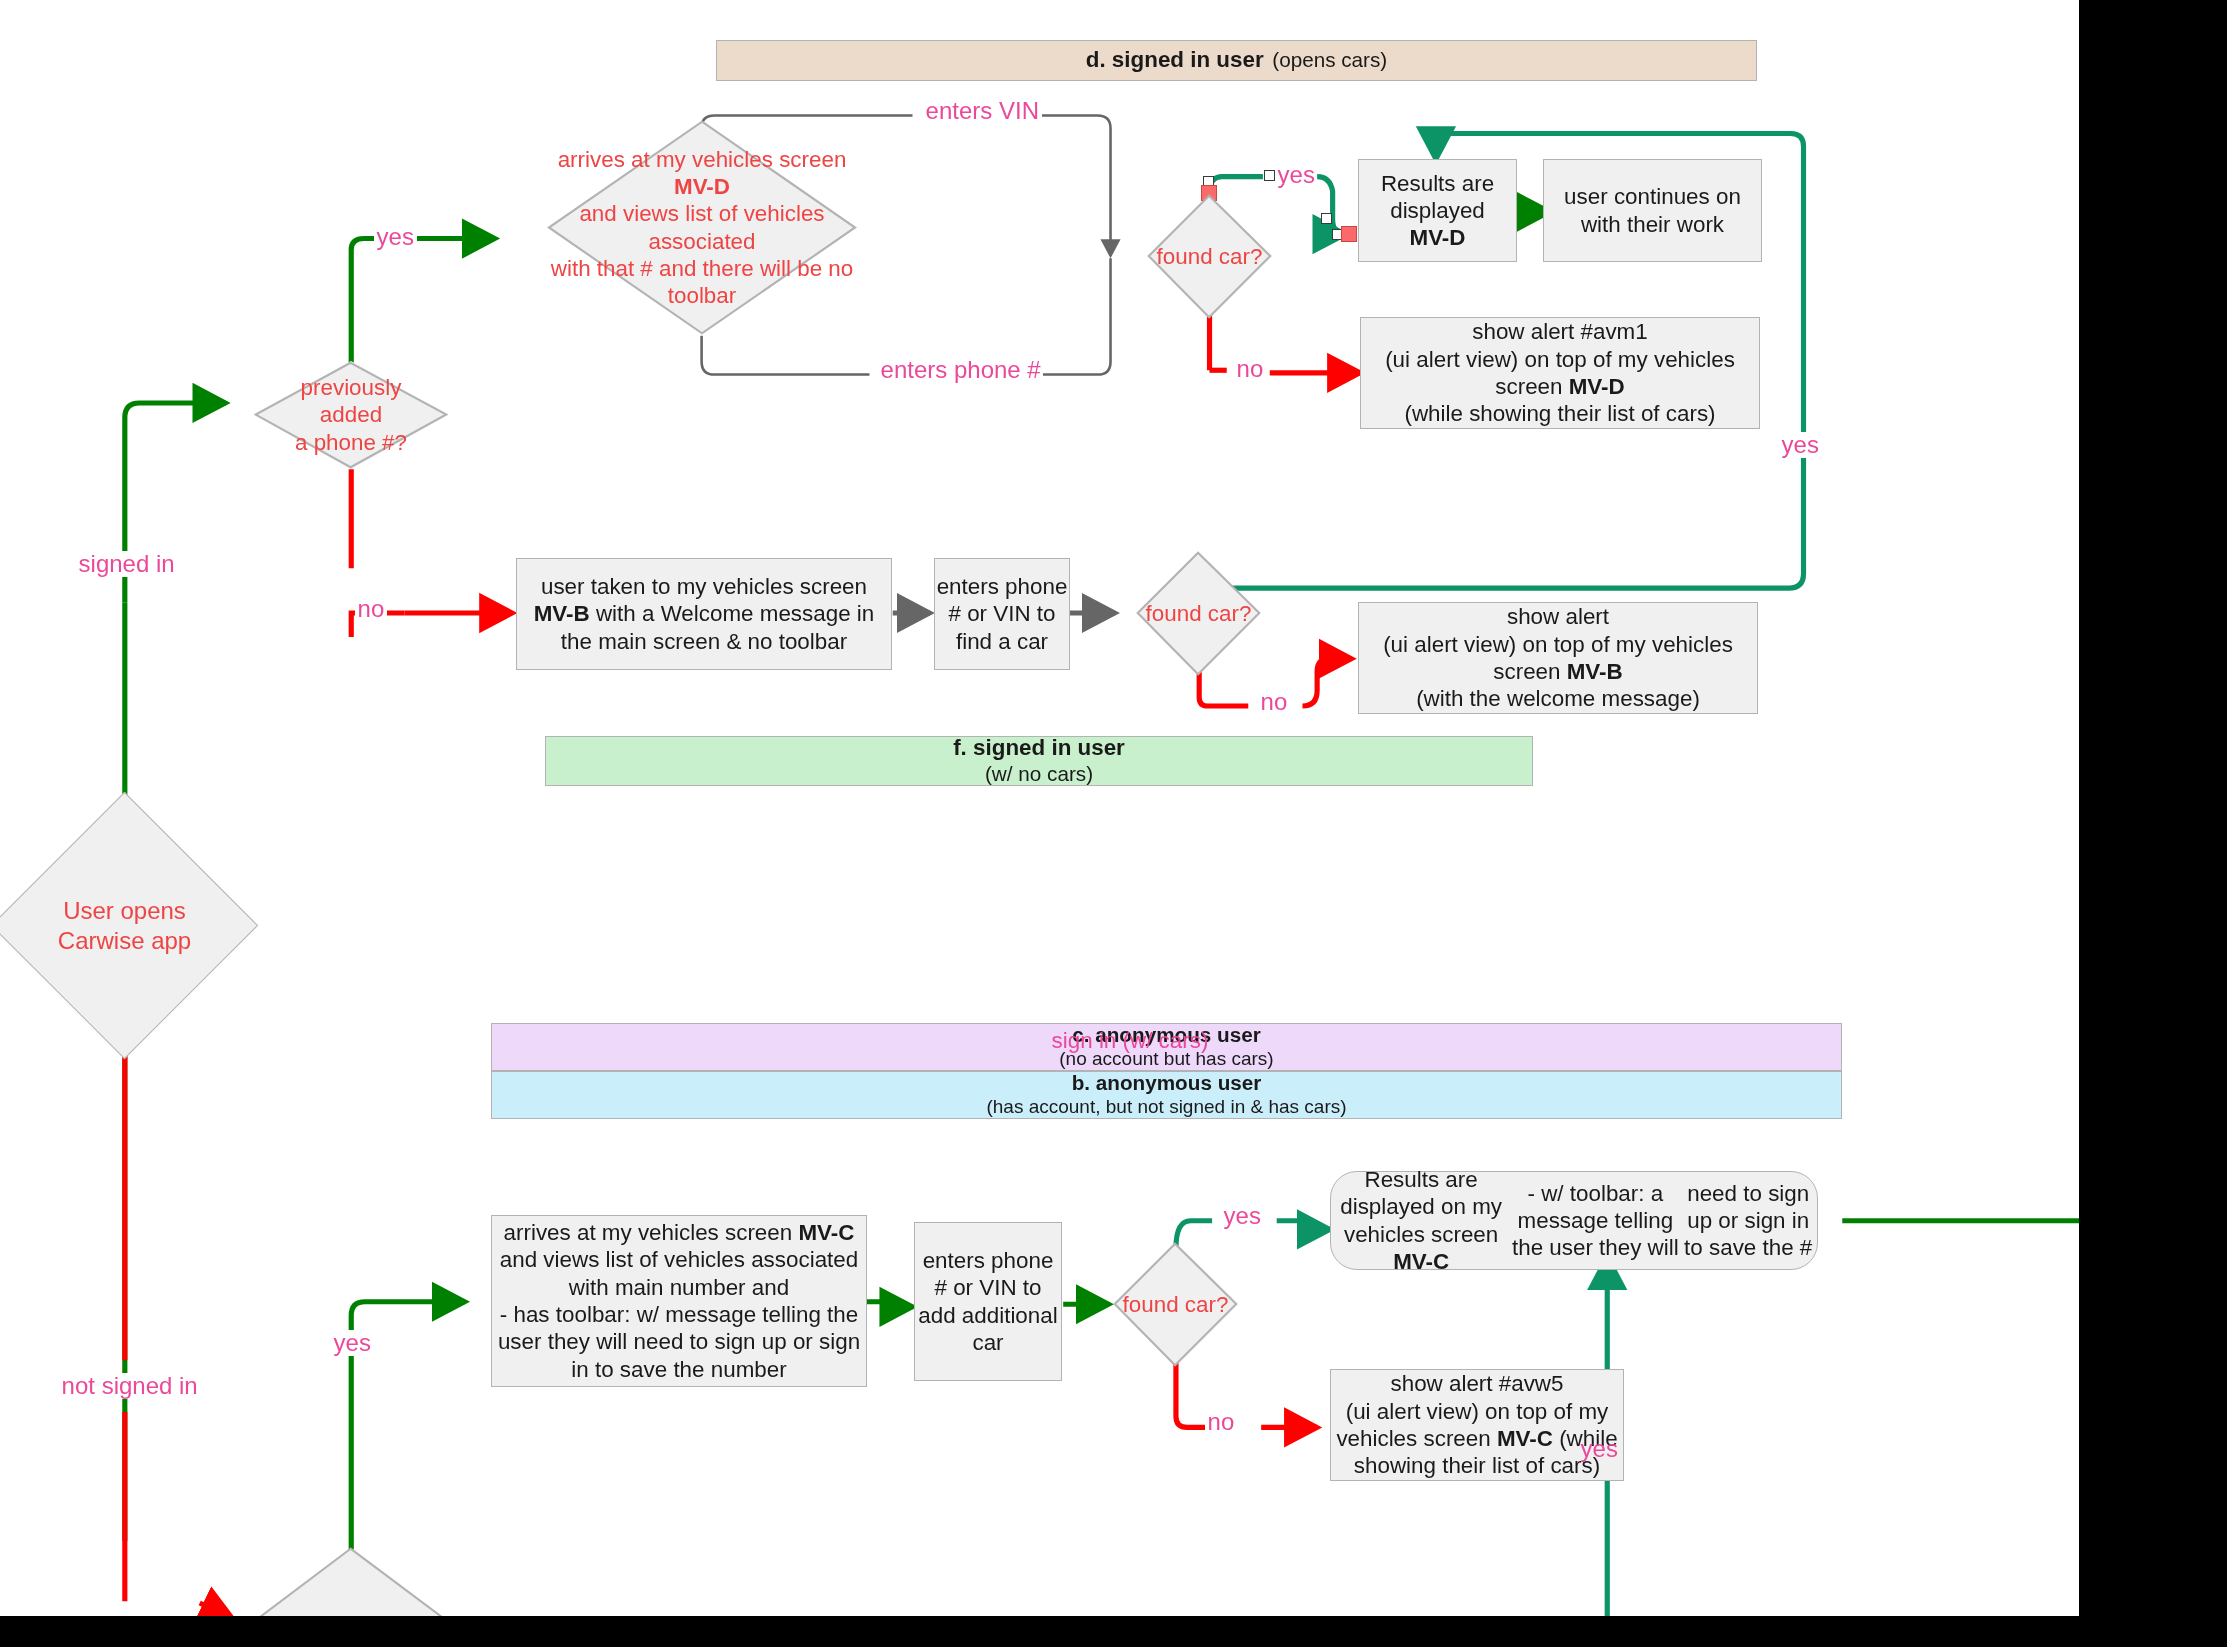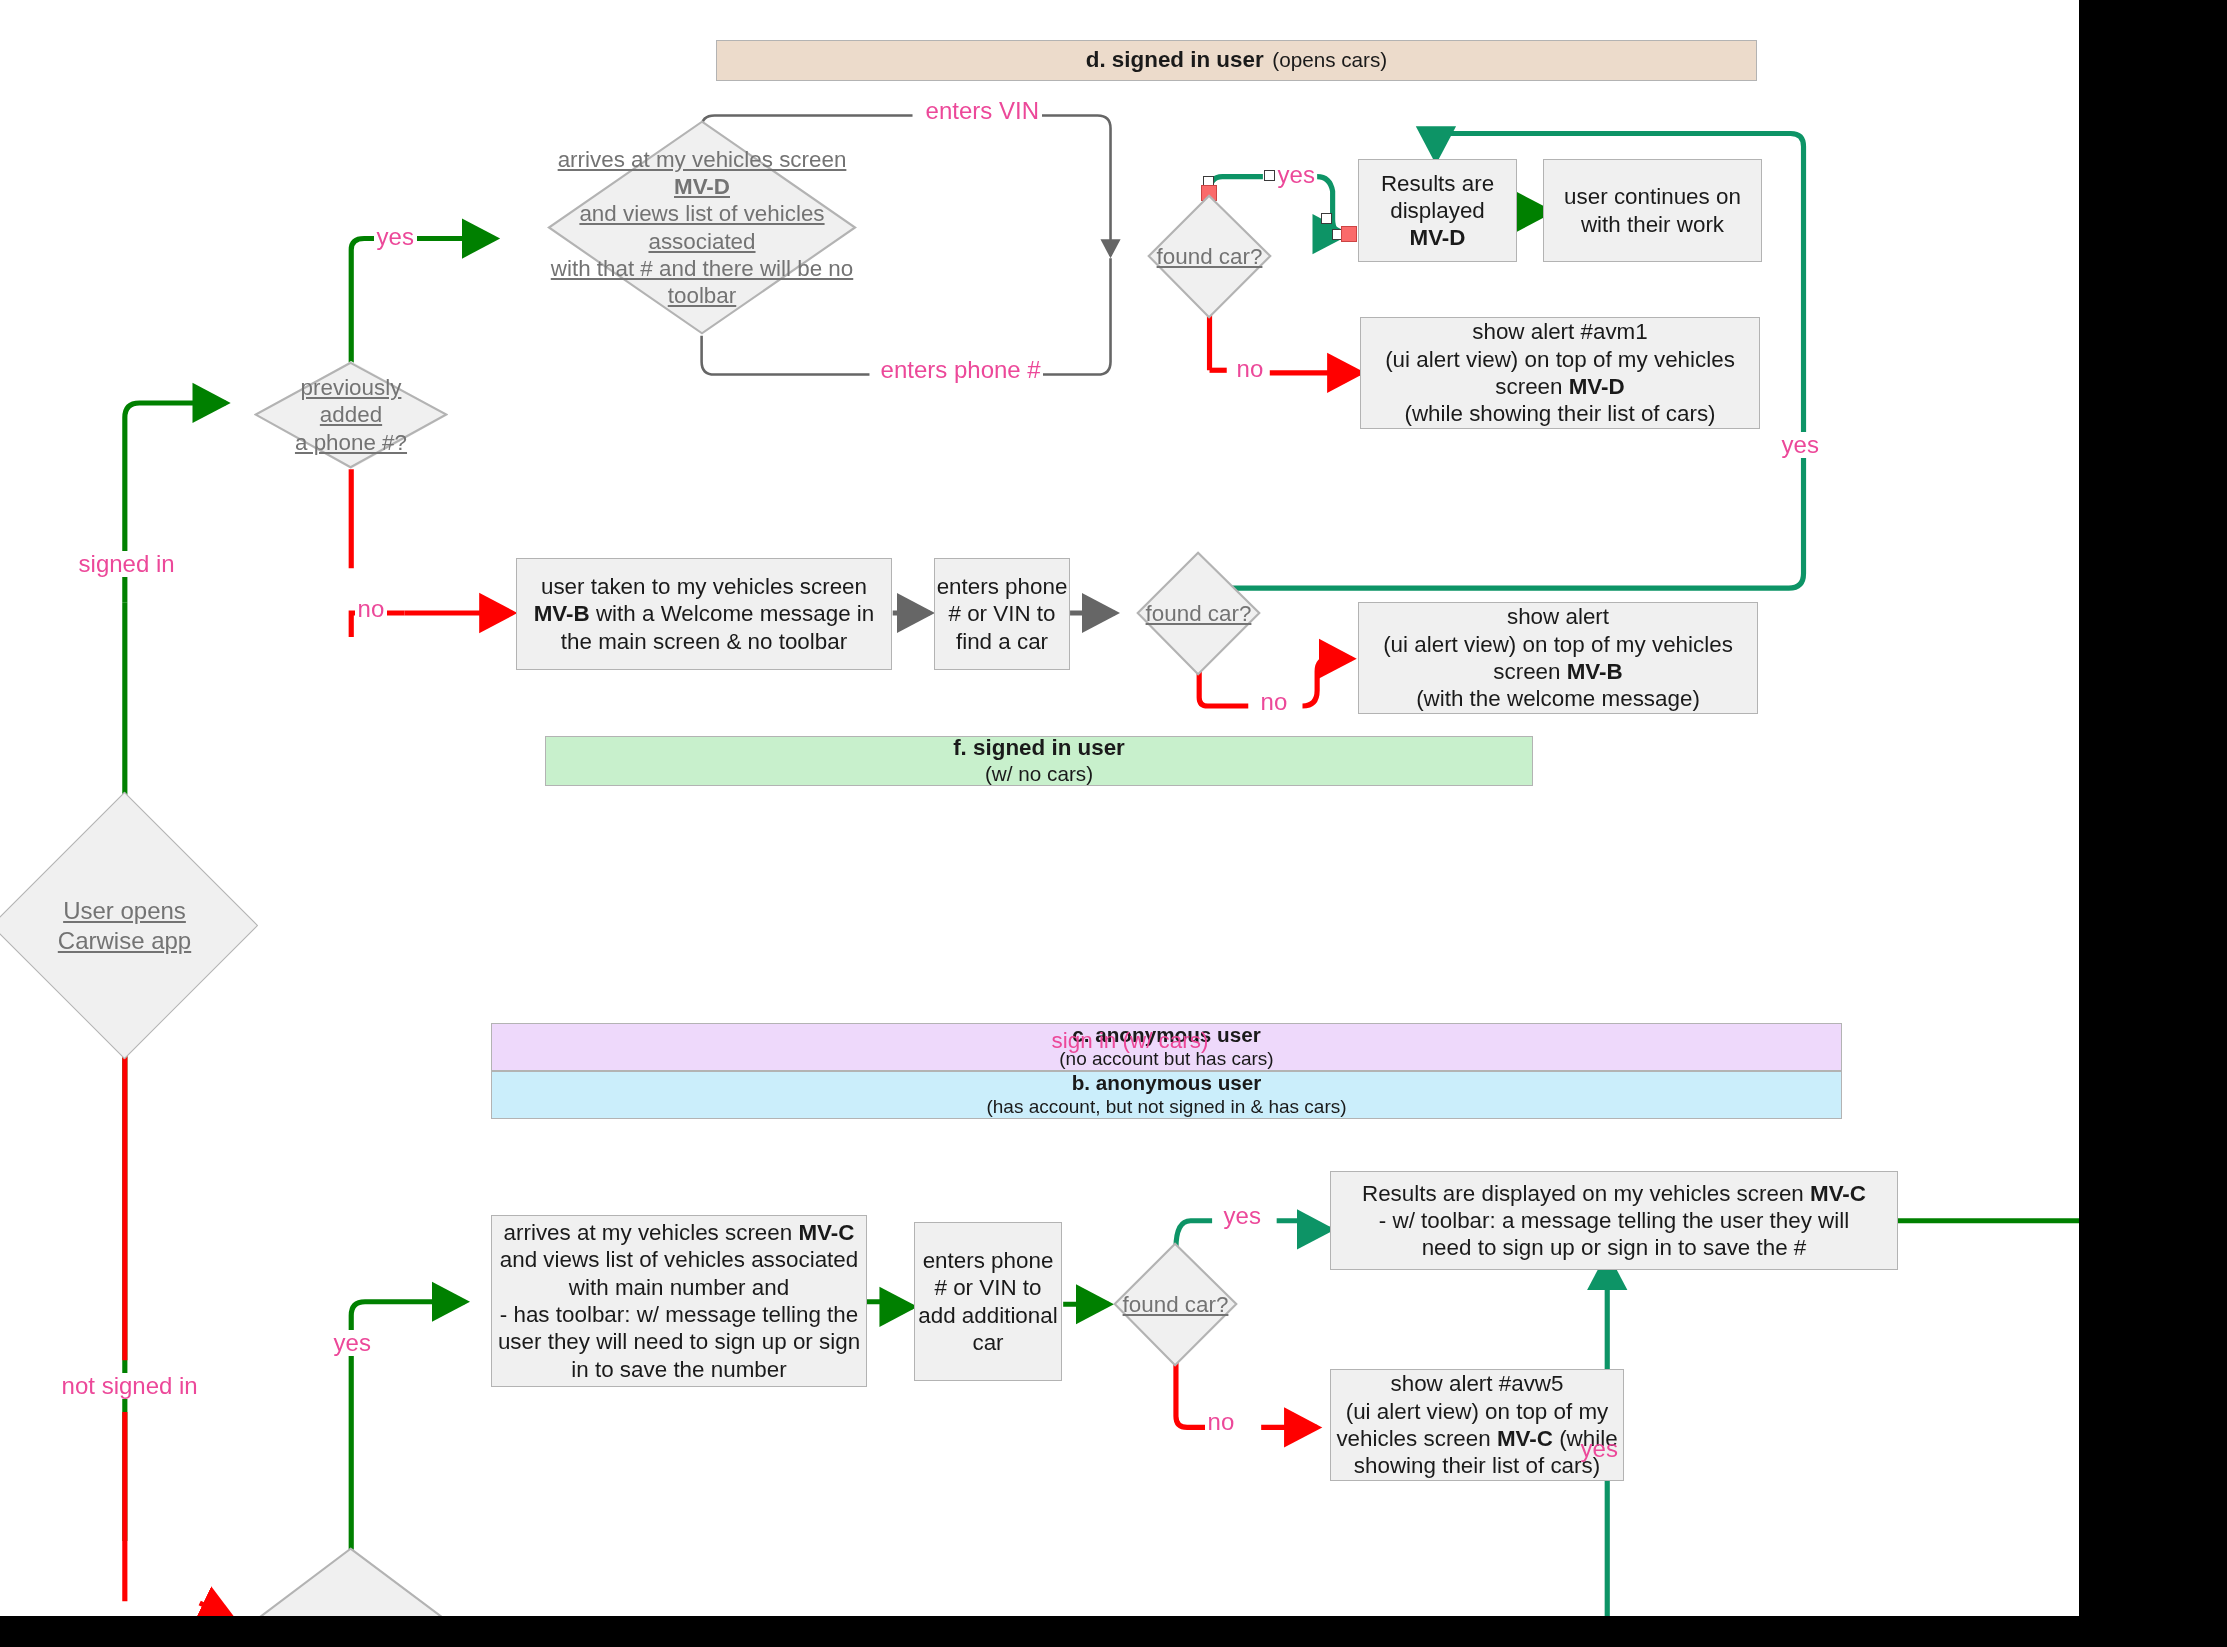"arrives at my vehicles screen MV-D" .diamond-label { color: #737373 -> #ef4444; text-decoration: underline -> none }
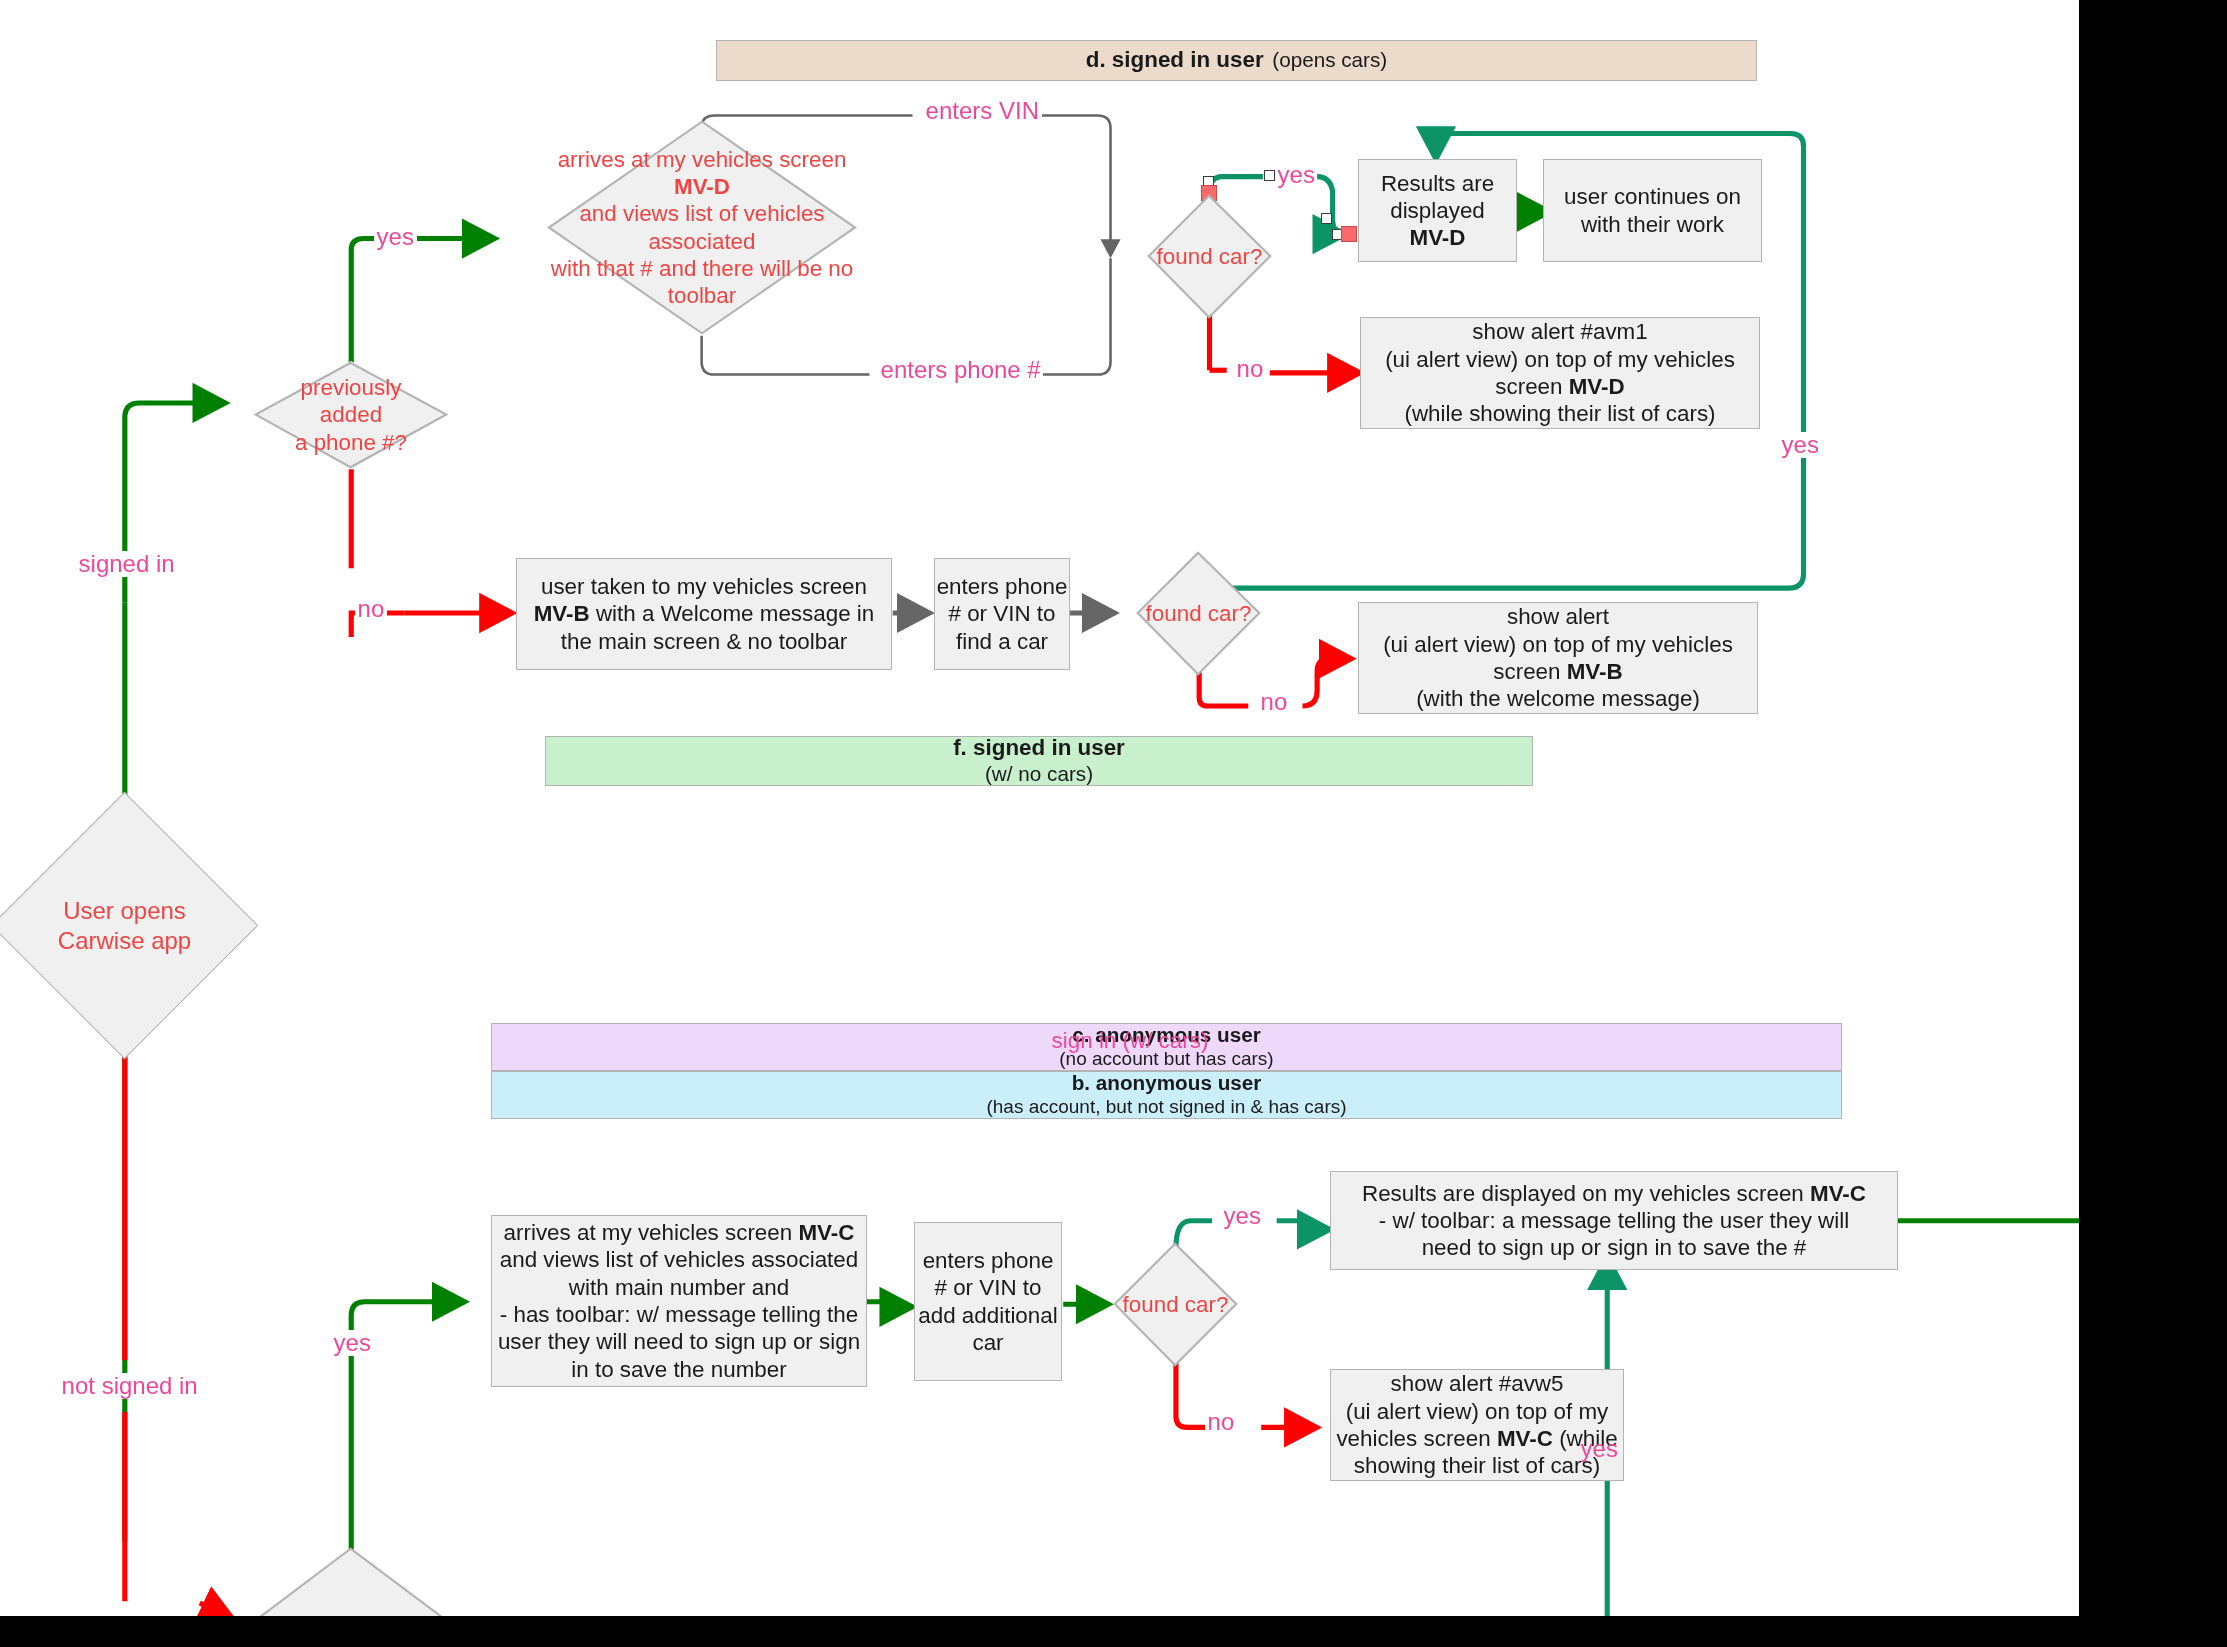"Results are displayed on my" div.node { border-radius: none -> 27px; flex-direction: column -> row; width: 568px -> 488px }
